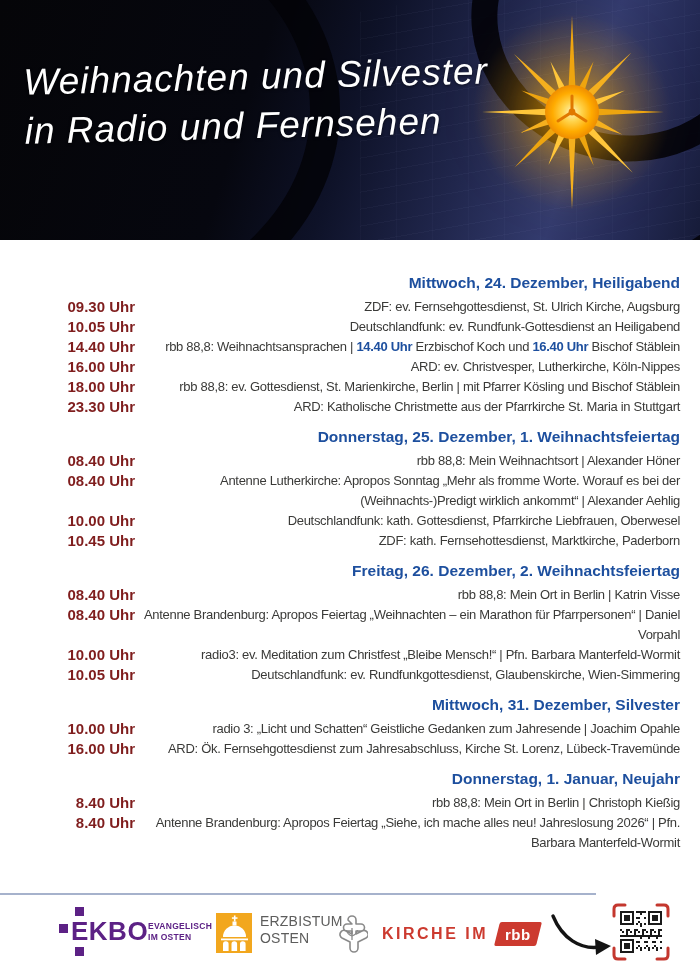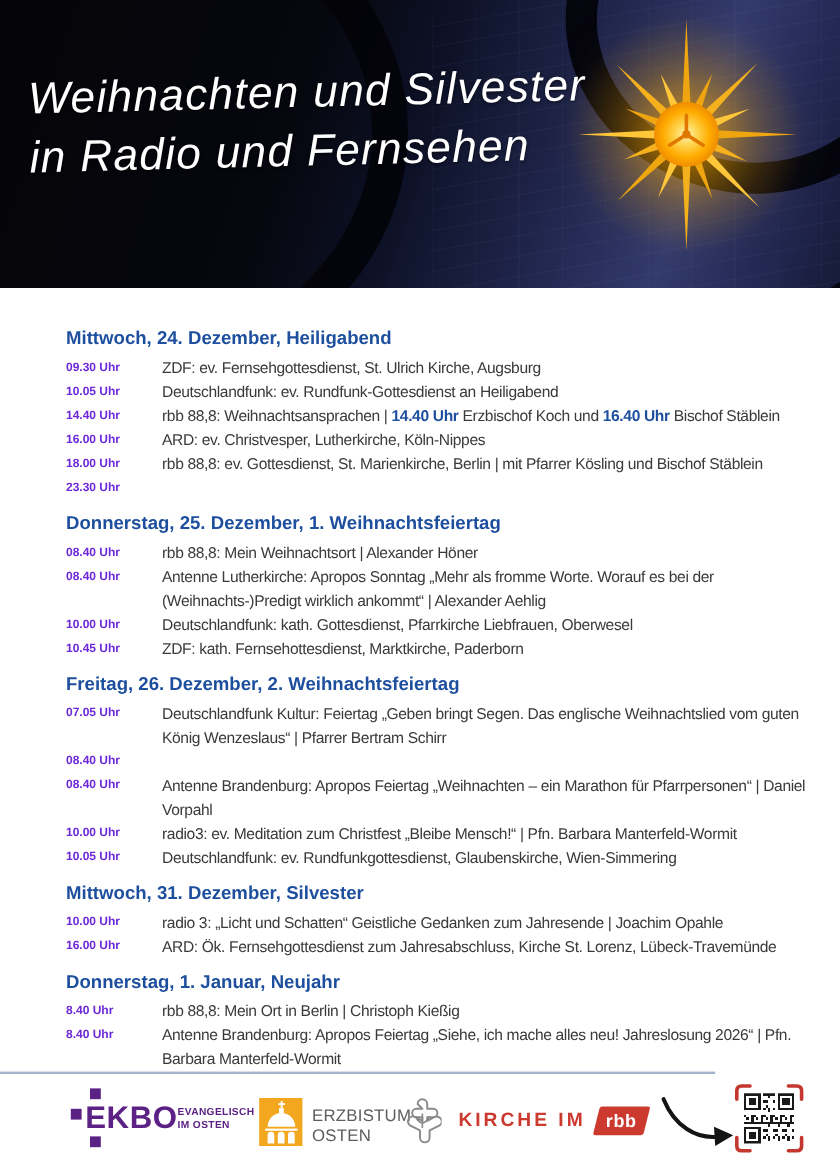"Mittwoch, 24. Dezember, Heiligabend" .schedule { text-align: none -> right }
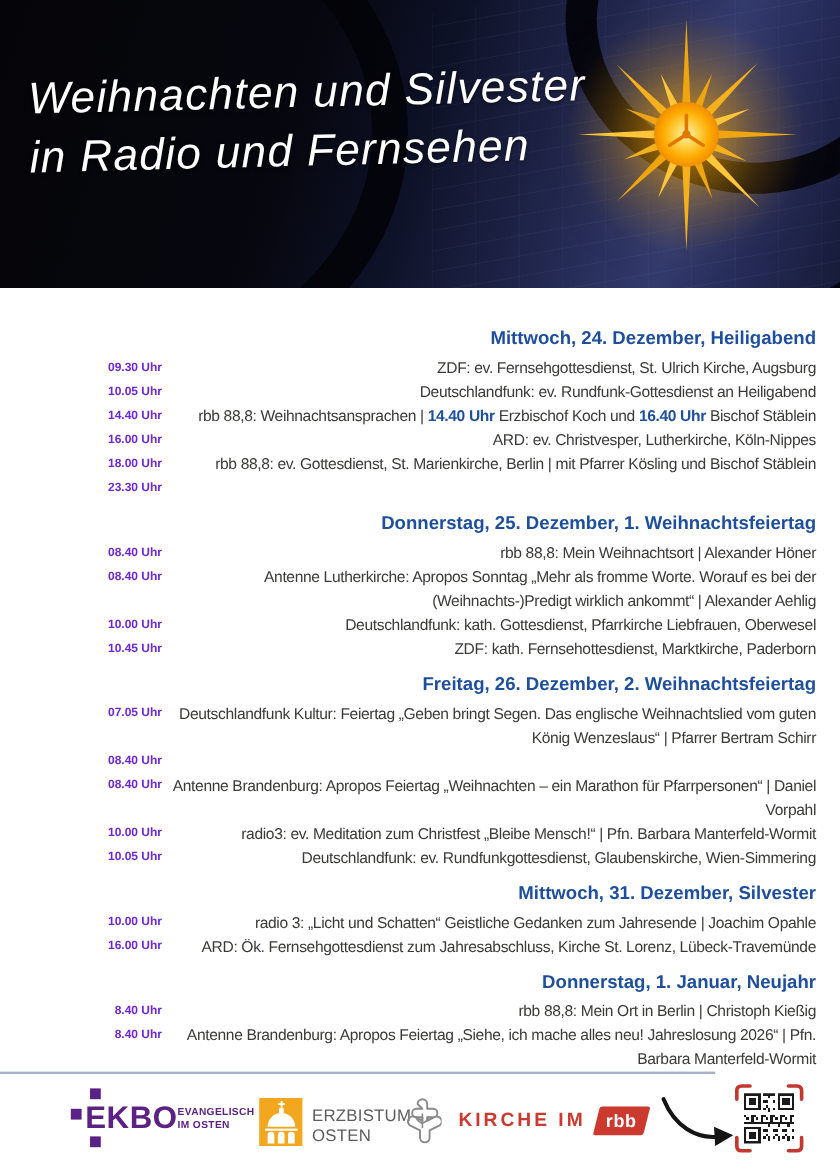"09.30 Uhr" .time { color: #6d28d9 -> #7f1d1d; font-size: 10px -> 15px }
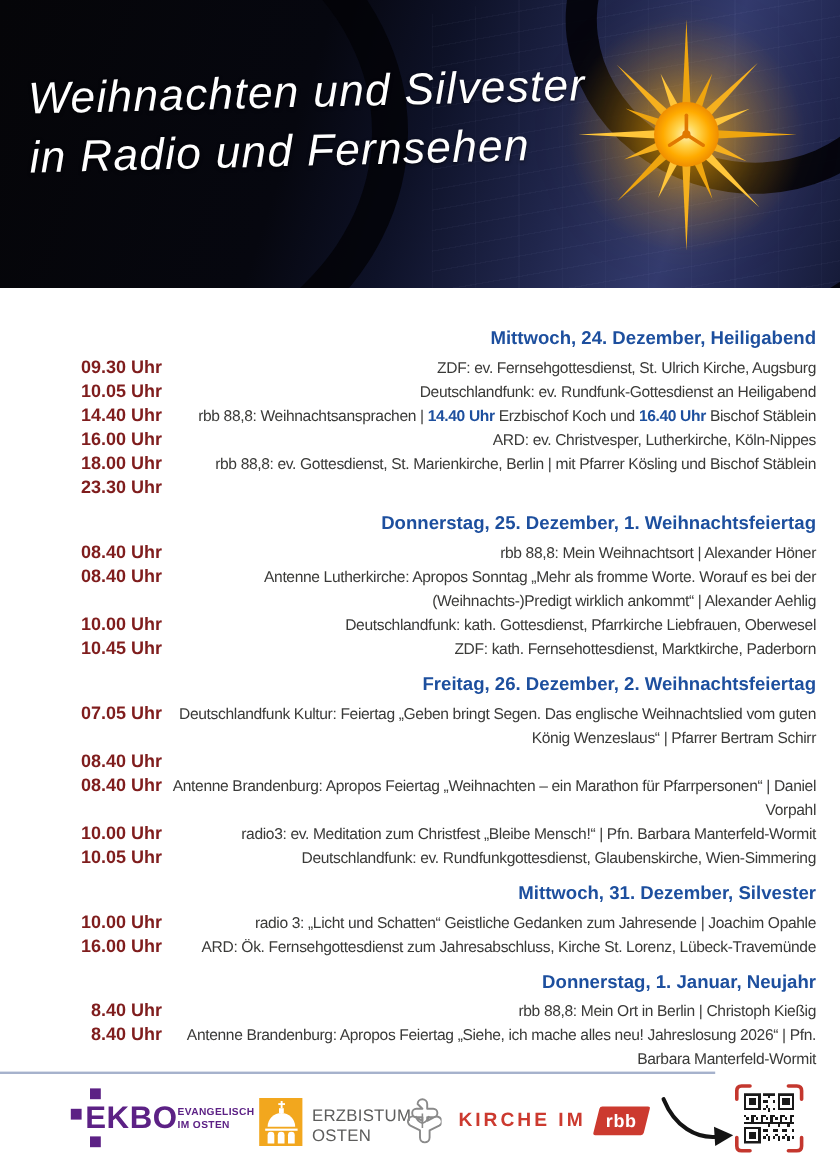"ARD: Katholische Christmette aus der" div.desc { html: none -> <div><span>ARD: Katholische Christmette aus der Pfarrkirche St. Maria in Stuttgart</span></div> }
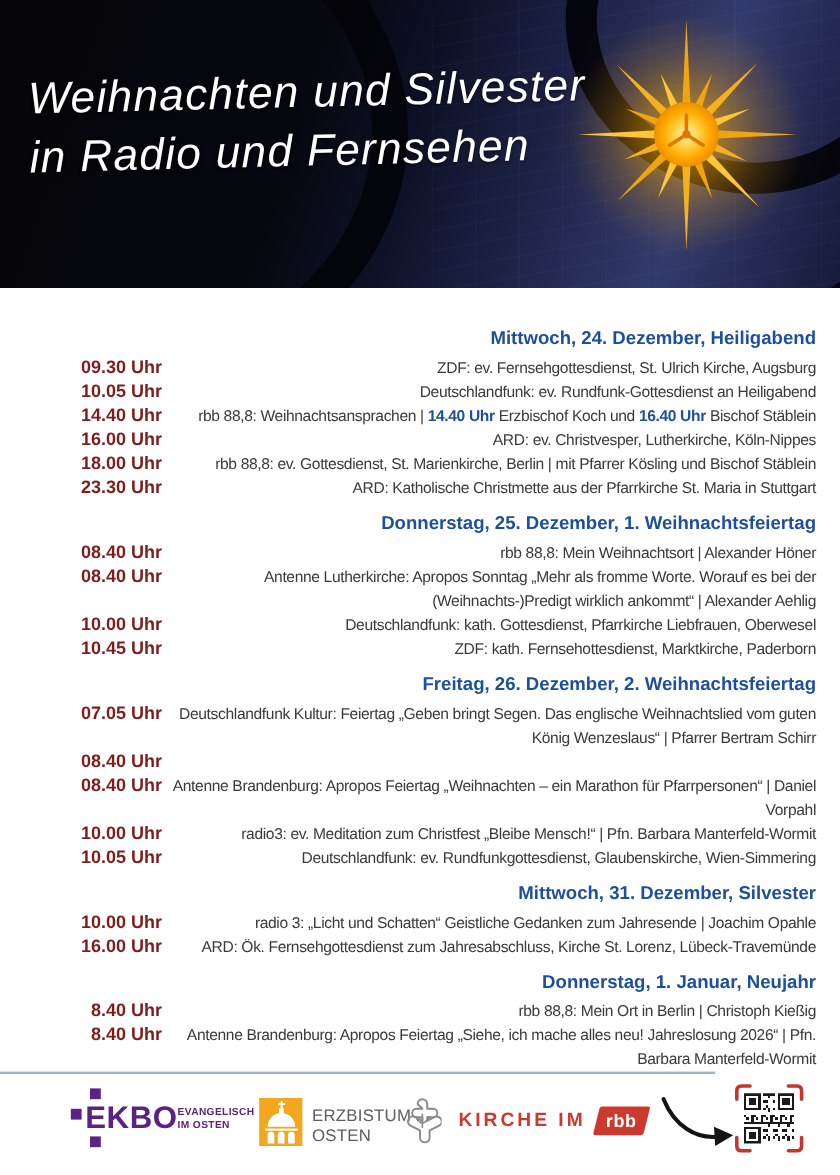"07.05 Uhr" div.row { html: <div> <div>07.05 Uhr</div> <div><span>Deutschlandfunk Kultur: Feiertag „Geben bringt Segen. Das englische Weihnachtslied vom guten König Wenzeslaus“ | Pfarrer Bertram Schirr</span></div> </div> -> none }
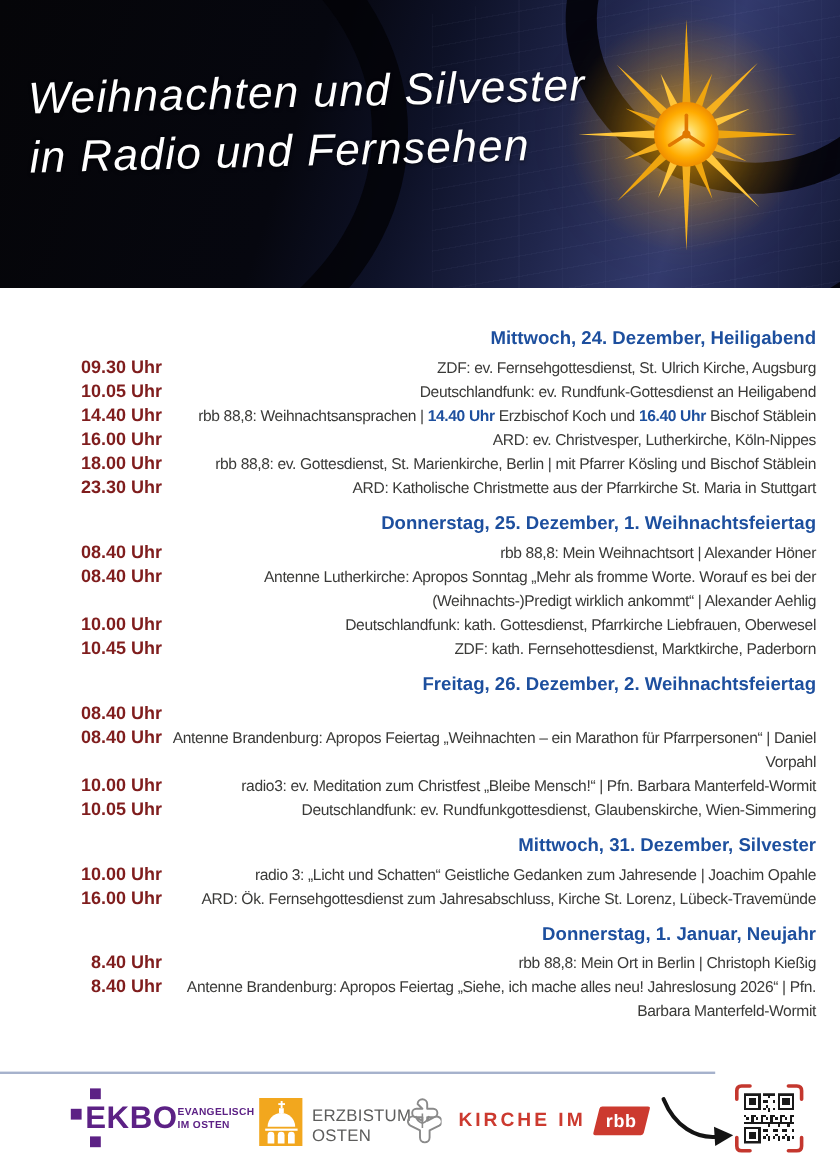"rbb 88,8: Mein Ort in Berlin | Katrin" div.desc { html: none -> <div><span>rbb 88,8: Mein Ort in Berlin | Katrin Visse</span></div> }
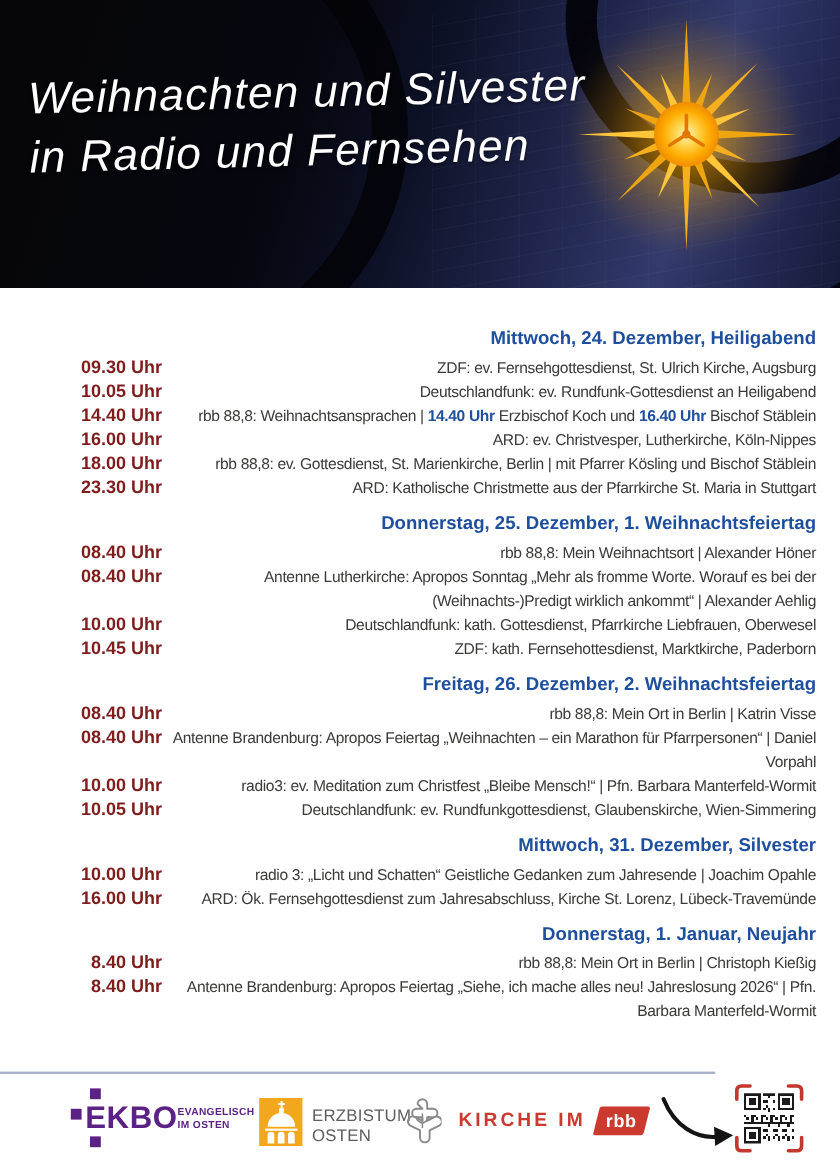"ERZBISTUM" .erz { align-items: flex-end -> flex-start }
